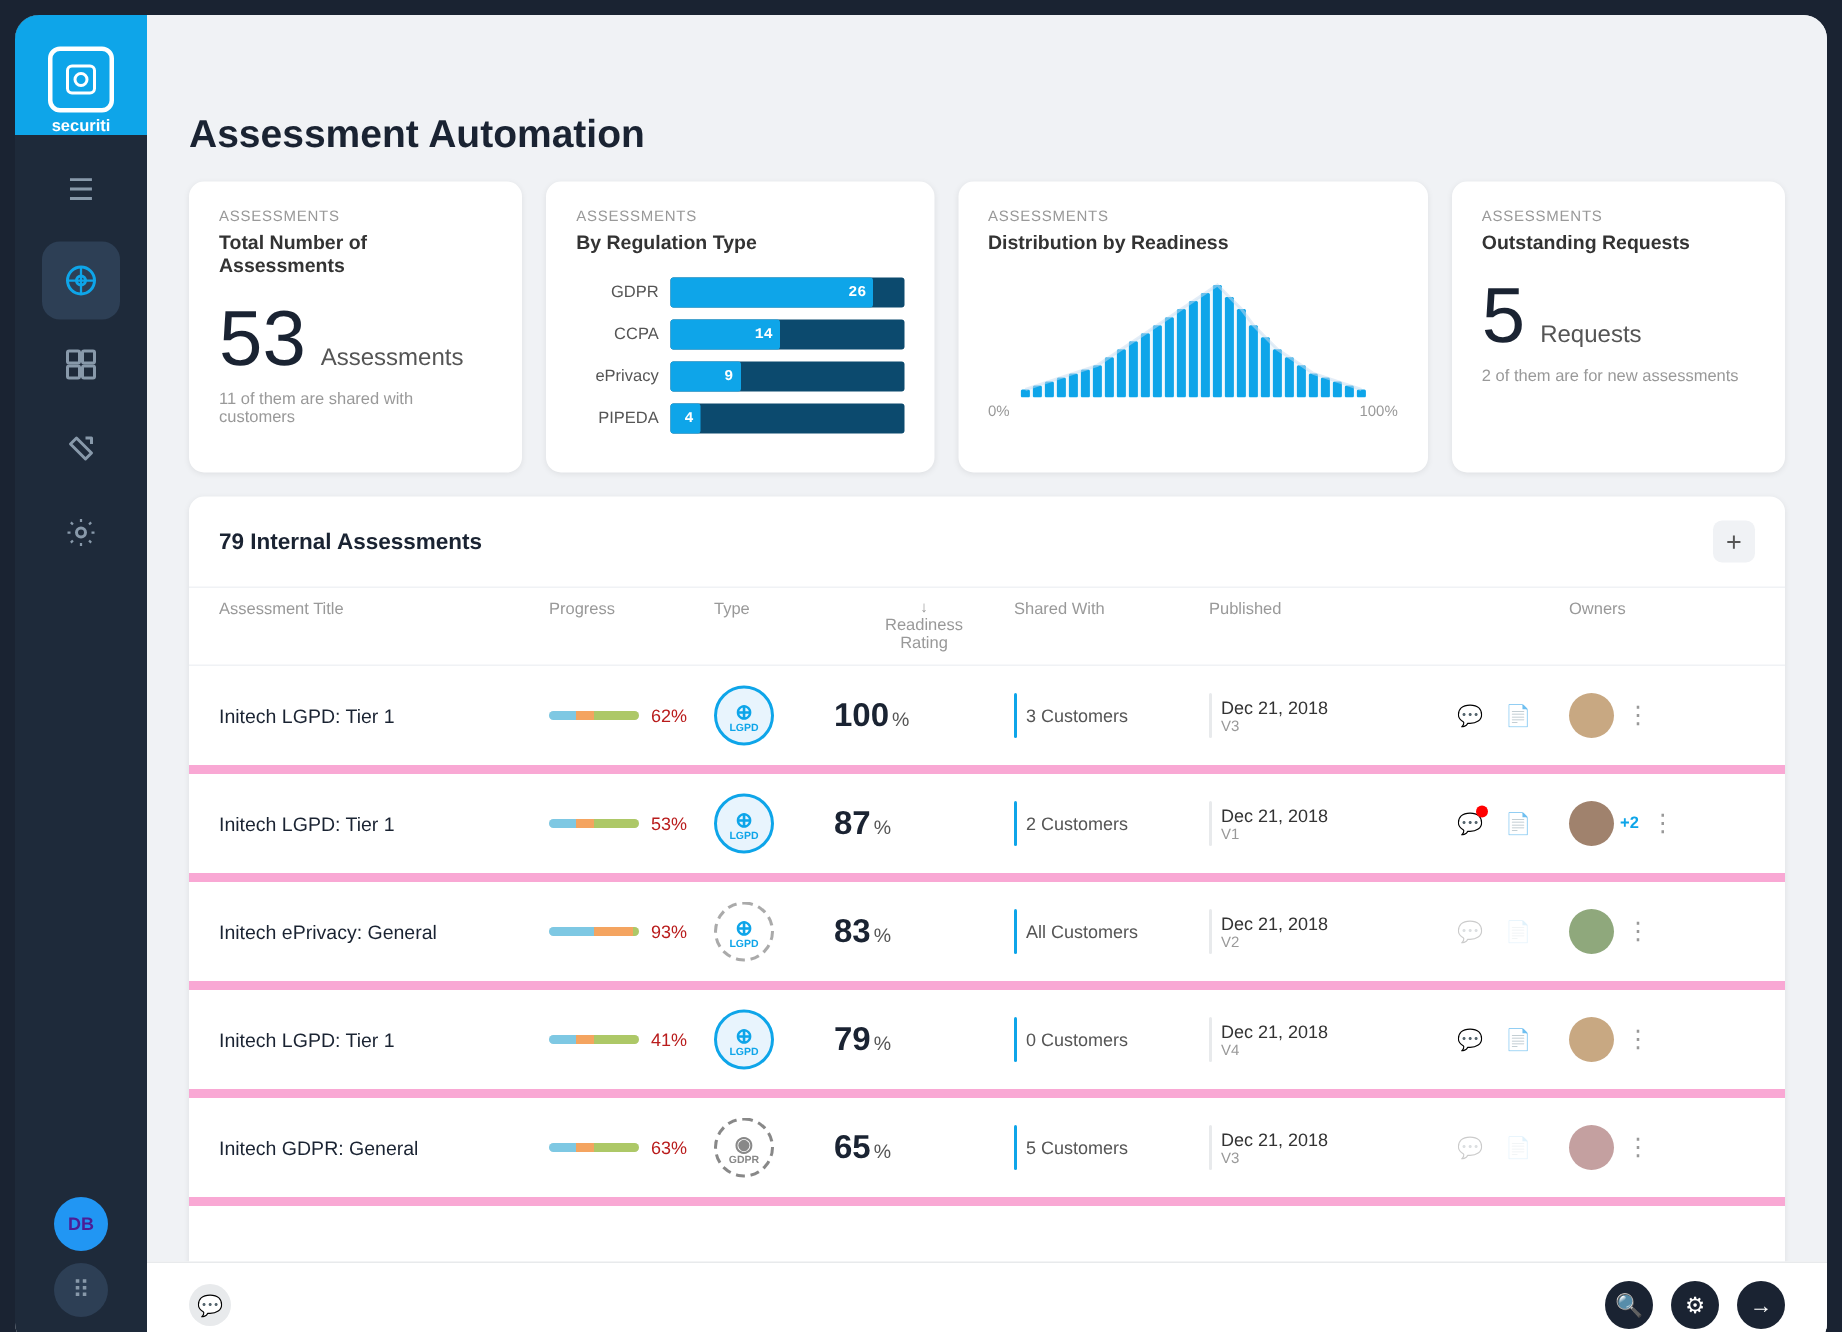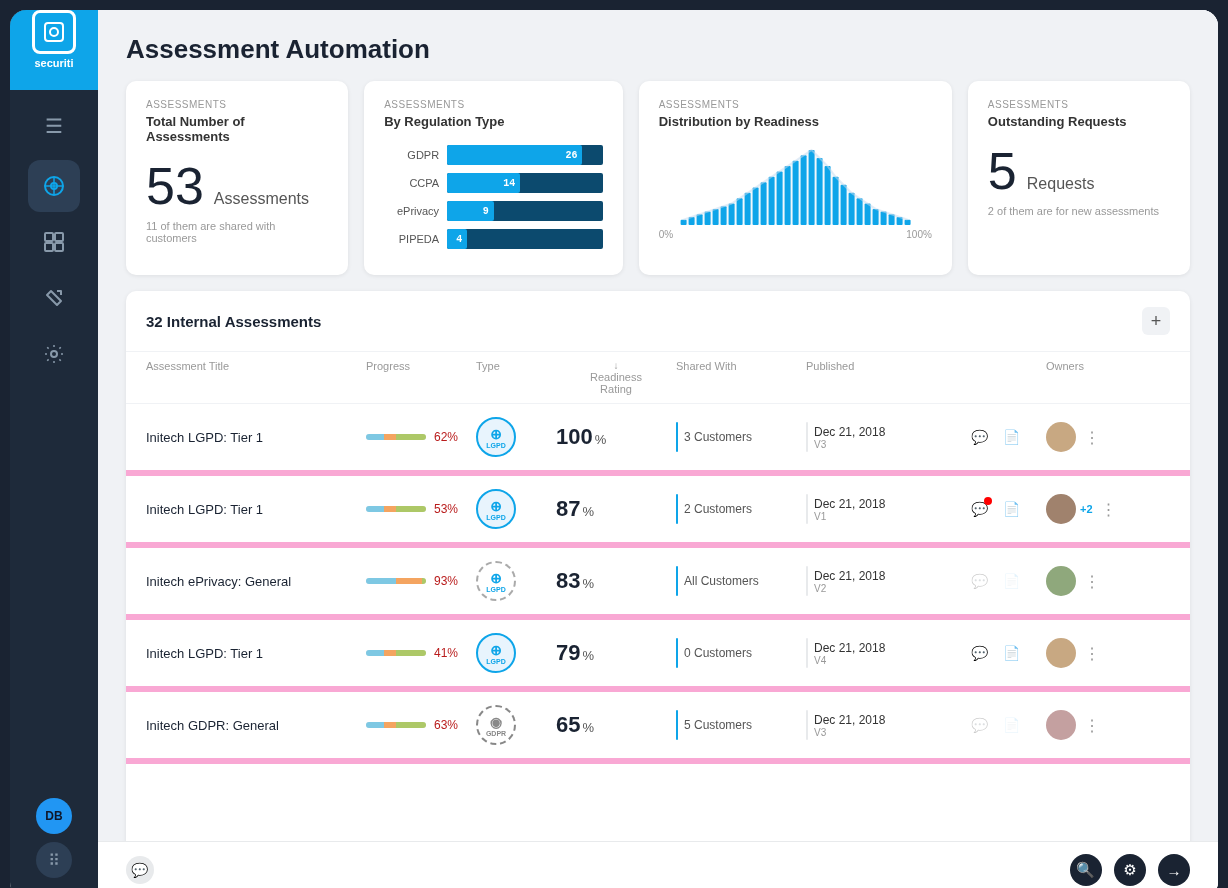"securiti" .sidebar-logo { align-items: flex-start -> flex-end }
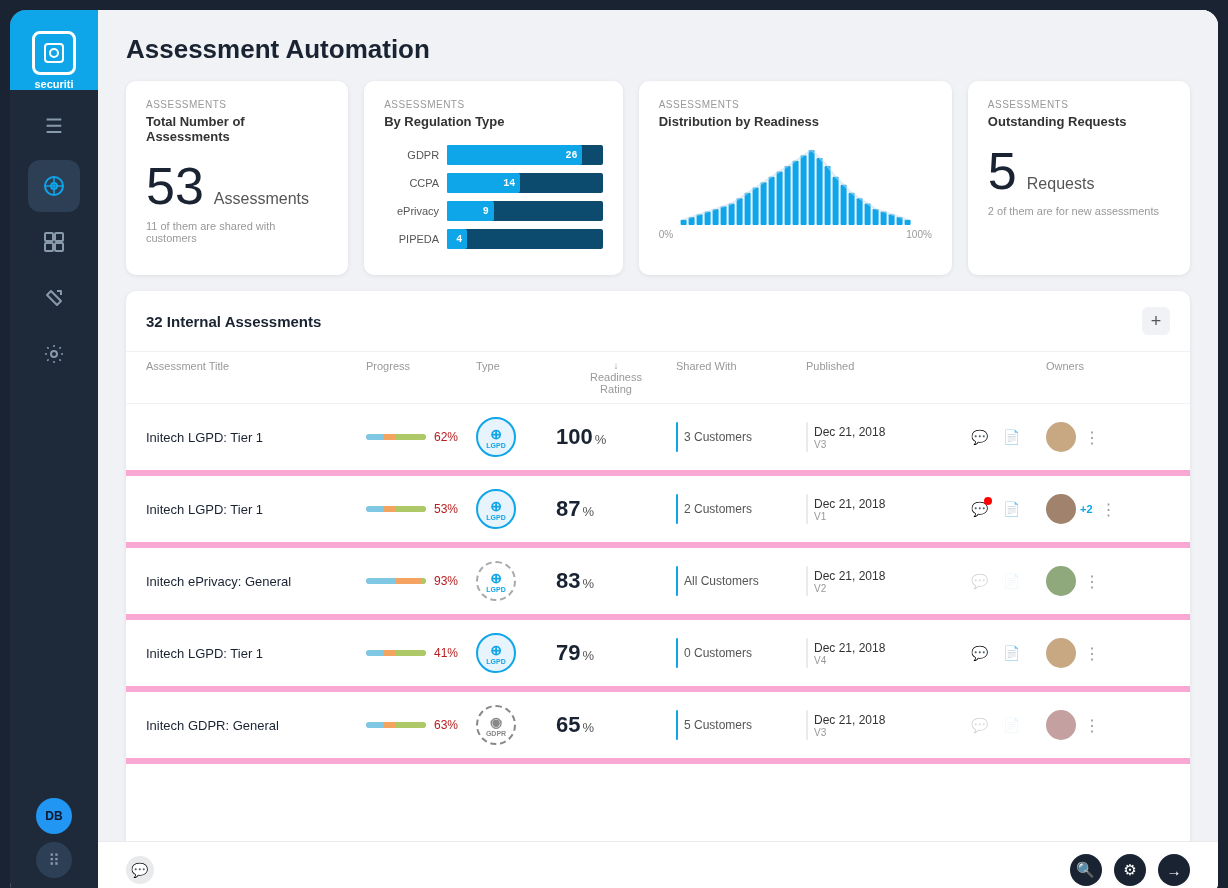"Assessment Automation" .page-header { margin-top: none -> 40px }
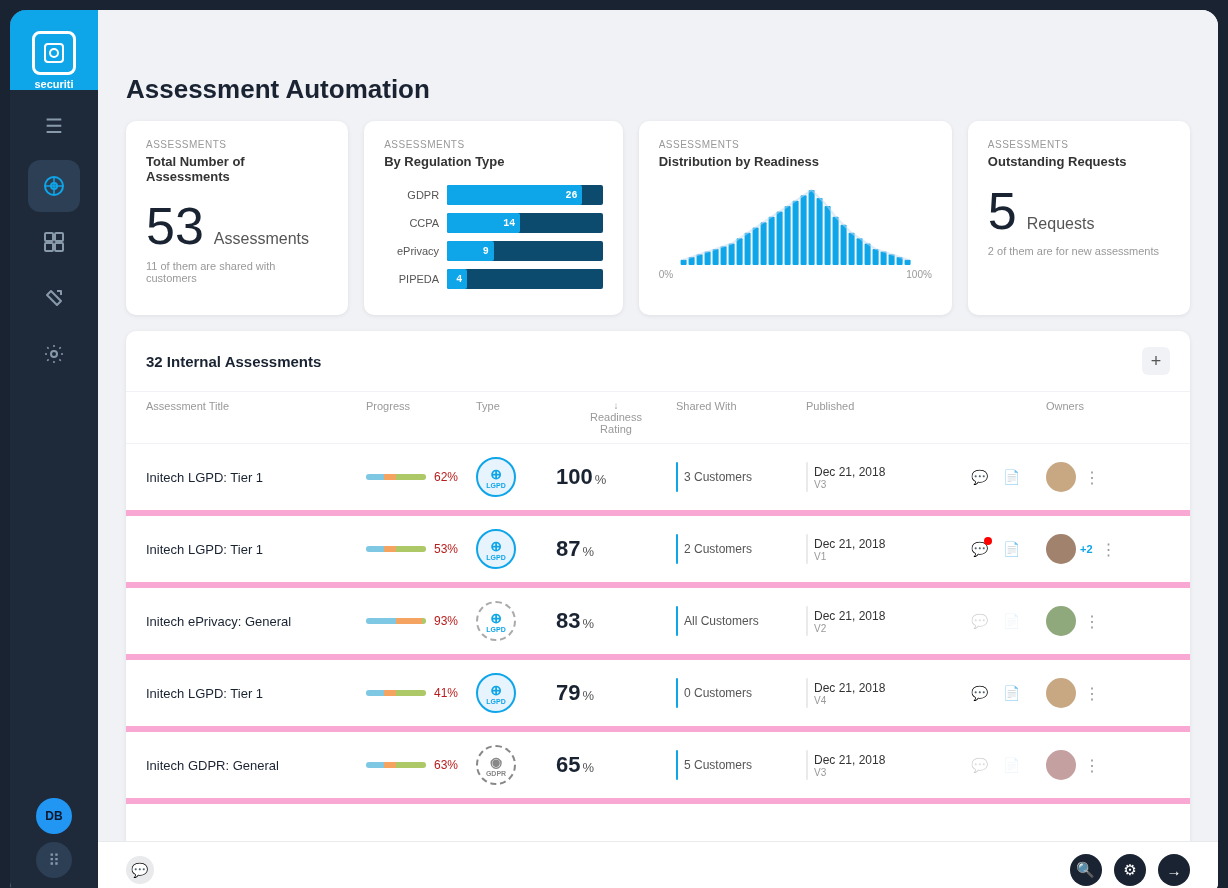"32 Internal Assessments" span.table-title { text: 32 -> 79 }
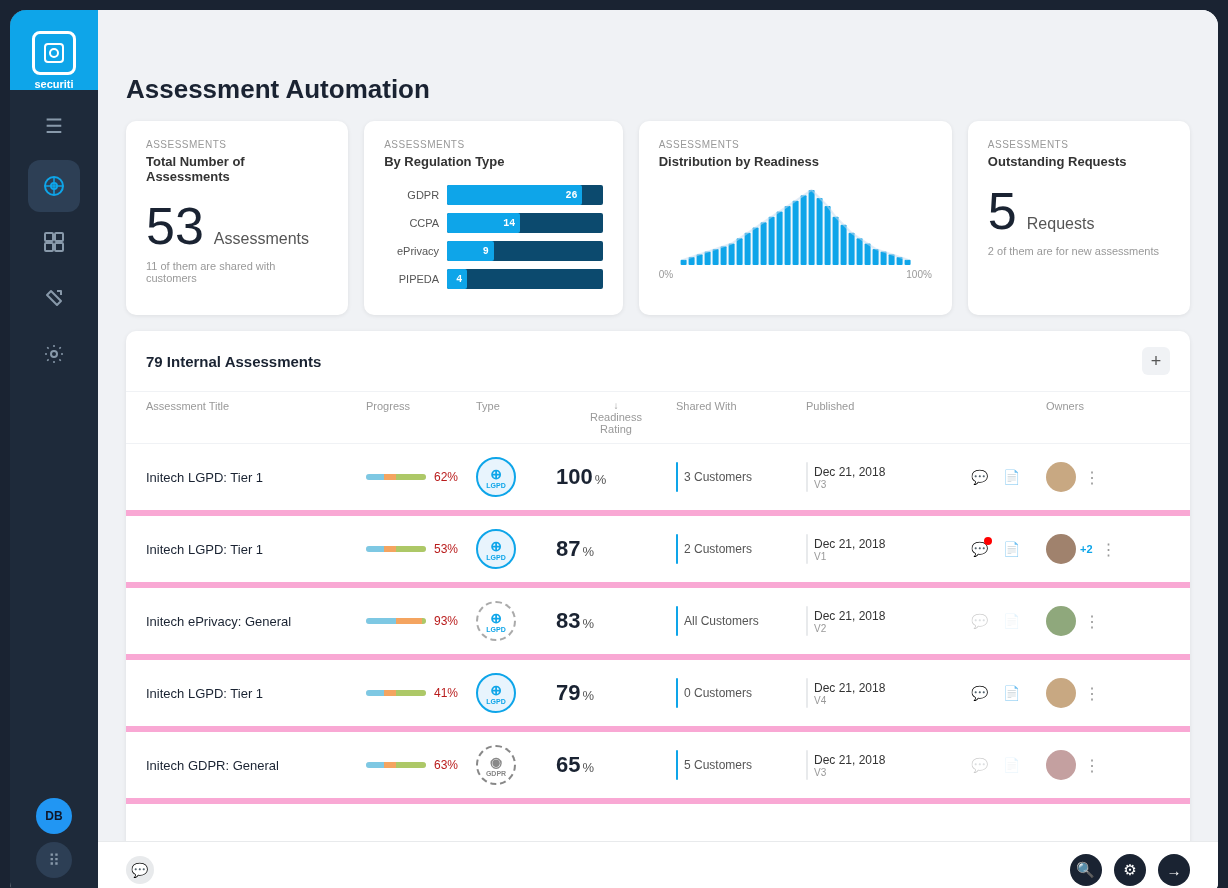"DB" .avatar-circle { color: #0f172a -> #4c1d95 }
